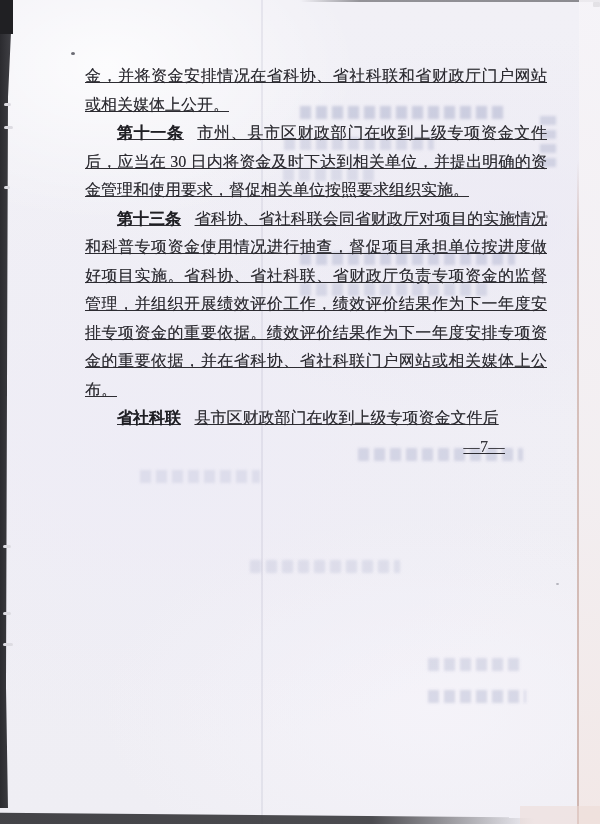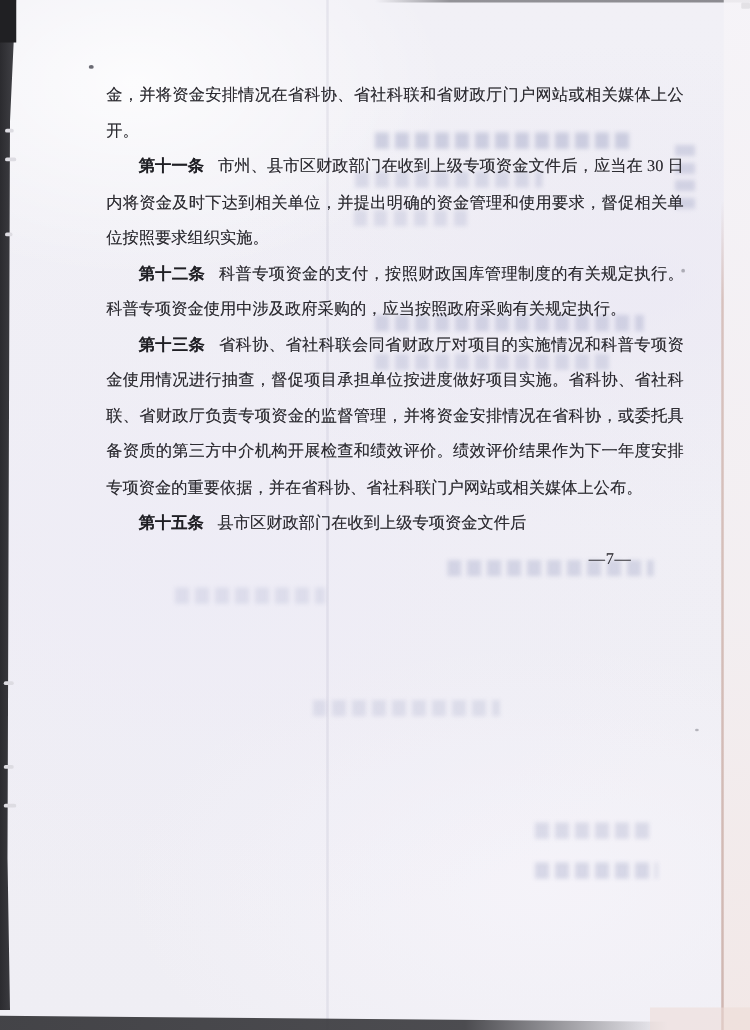"金，并将资金安排情况在省科协、省社科联和省财政厅门户网站或相关媒体上公开。" .text-block { font-size: 13px -> 16px; text-decoration: none -> underline }
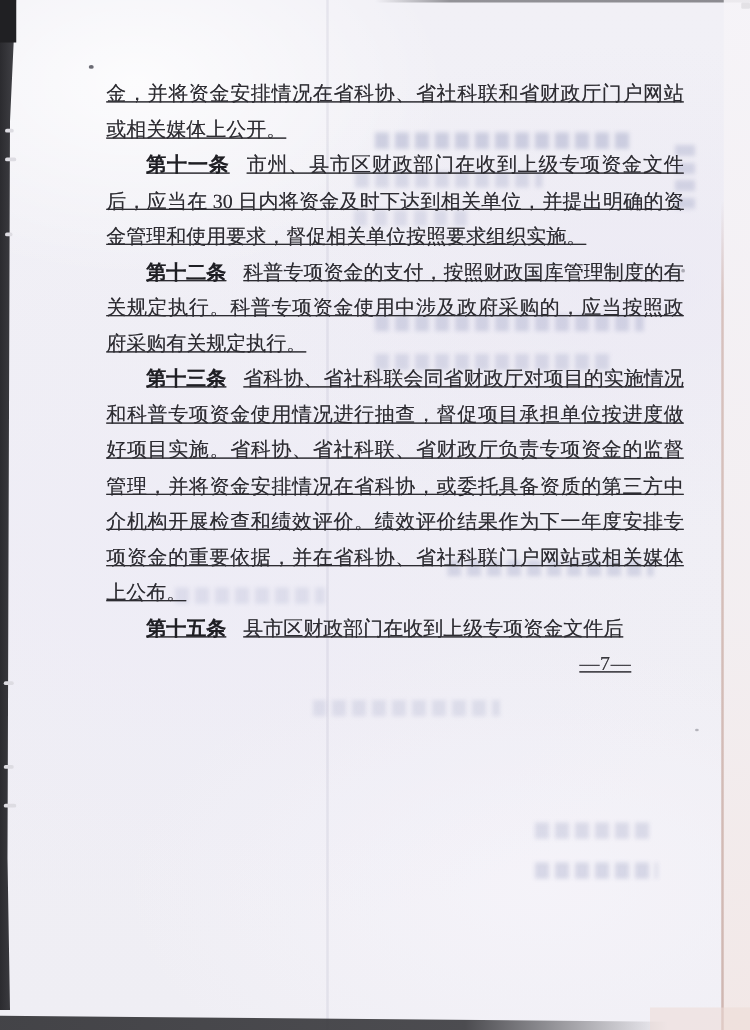"第十二条" p.para { html: <p><b>第十二条</b><span>科普专项资金的支付，按照财政国库管理制度的有关规定执行。科普专项资金使用中涉及政府采购的，应当按照政府采购有关规定执行。</span></p> -> none }
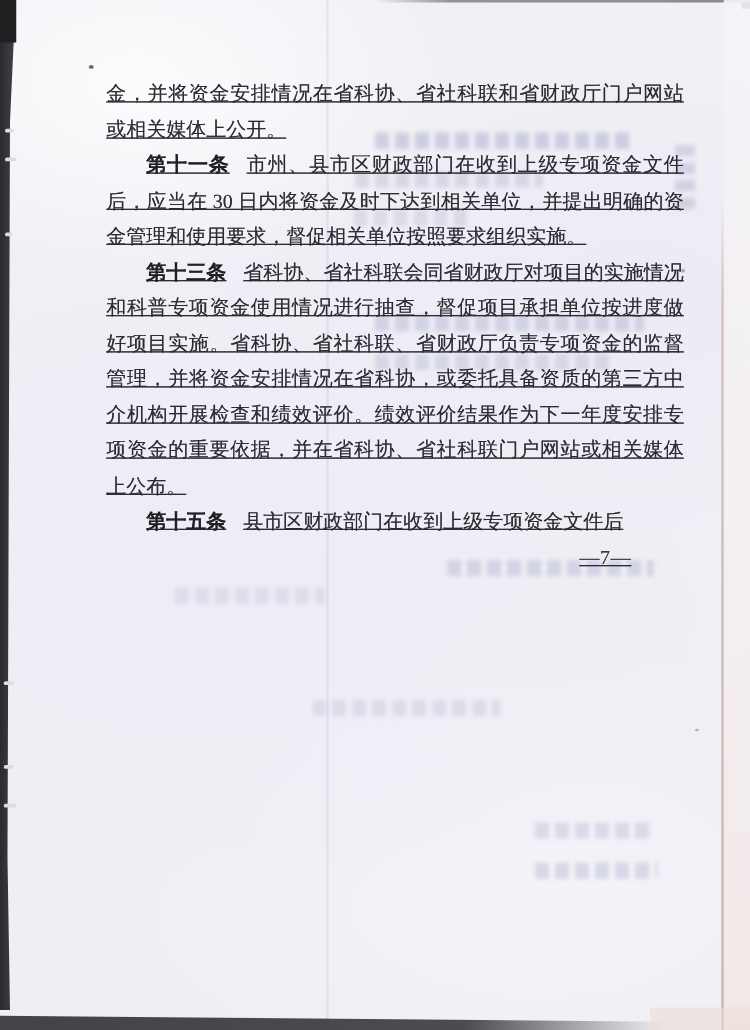"省科协、省社科联会同省财政厅对项目的实施情况和科普专项资金使用情况进行抽查，督促" span { text: 将资金安排情况在省科协，或委托具备资质的第三方中介机构开展检查和绩效评价 -> 组织开展绩效评价工作，绩效评价结果作为下一年度安排专项资金的重要依据 }
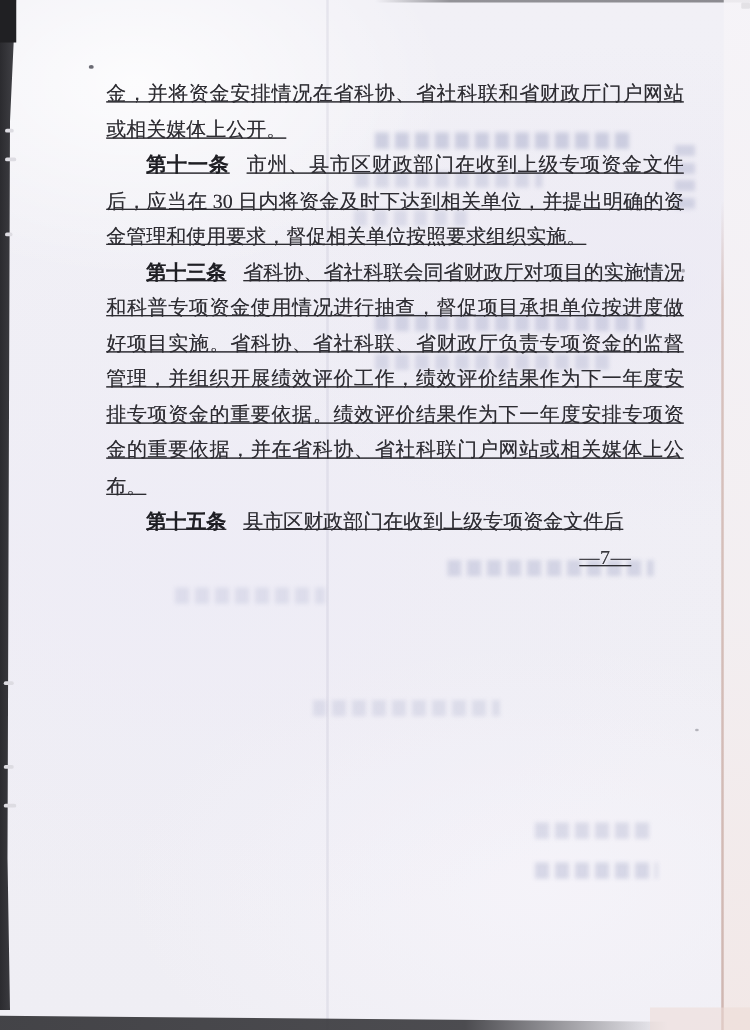"第十五条" b.term { text: 第十五条 -> 省社科联 }
